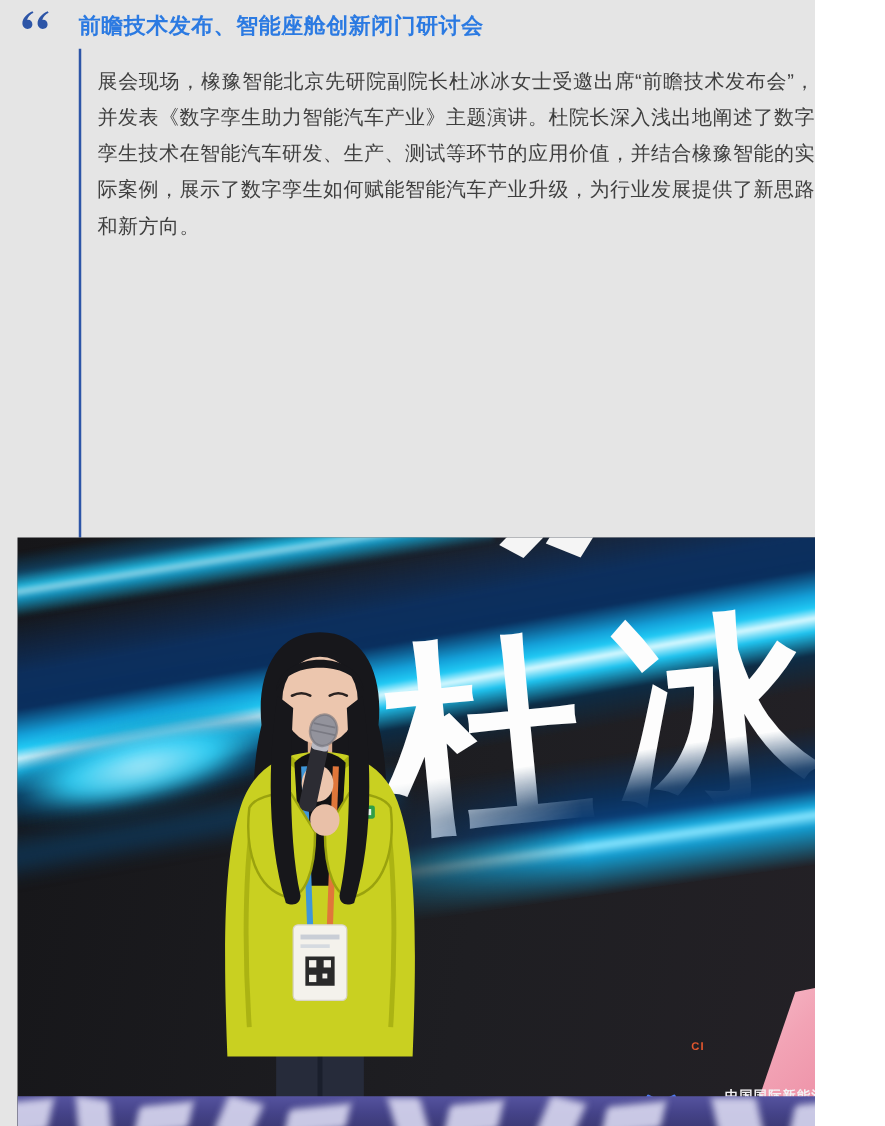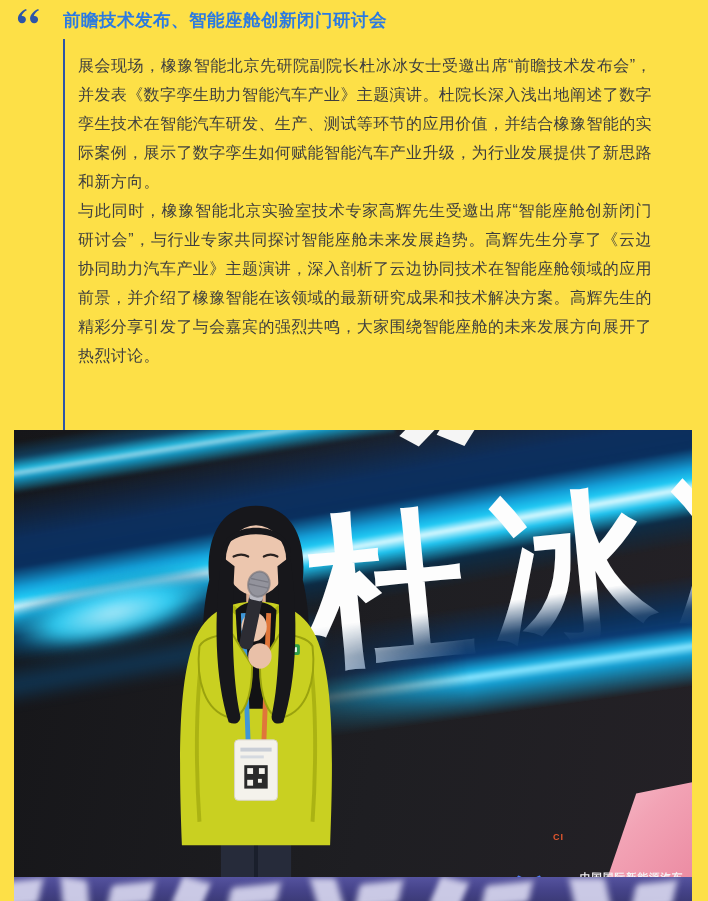"前瞻技术发布、智能座舱创新闭门研讨会" .page { background: #fde047 -> #e5e5e5; width: 708px -> 652px }
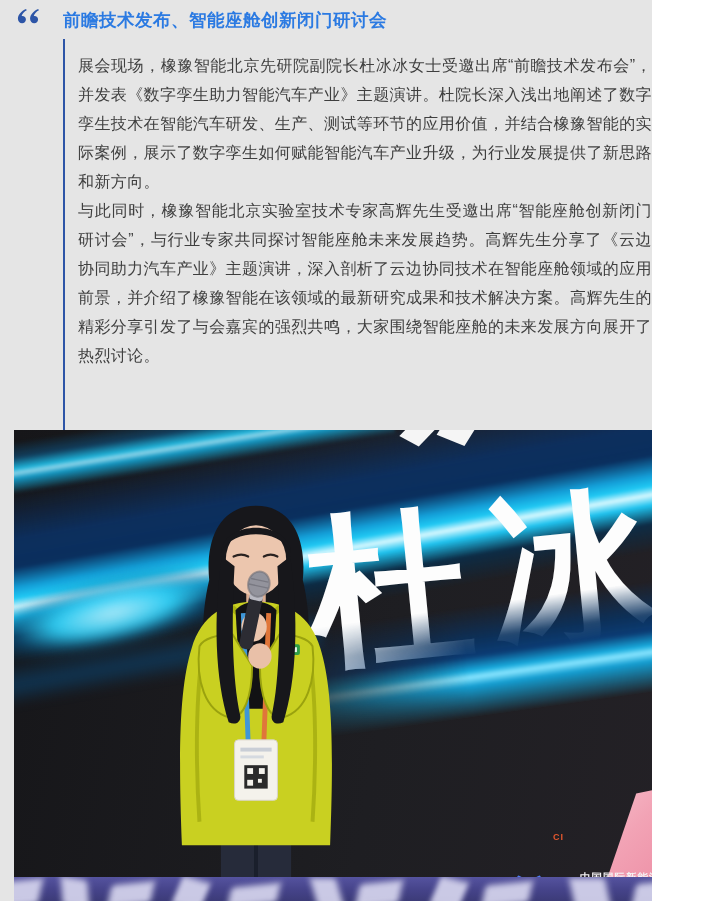"与此同时，橡豫智能北京实验室技术专家高辉先生受邀出席“智能座舱创新闭门研讨会”，" p { html: <p>与此同时，橡豫智能北京实验室技术专家高辉先生受邀出席“智能座舱创新闭门研讨会”，与行业专家共同探讨智能座舱未来发展趋势。高辉先生分享了《云边协同助力汽车产业》主题演讲，深入剖析了云边协同技术在智能座舱领域的应用前景，并介绍了橡豫智能在该领域的最新研究成果和技术解决方案。高辉先生的精彩分享引发了与会嘉宾的强烈共鸣，大家围绕智能座舱的未来发展方向展开了热烈讨论。</p> -> none }
